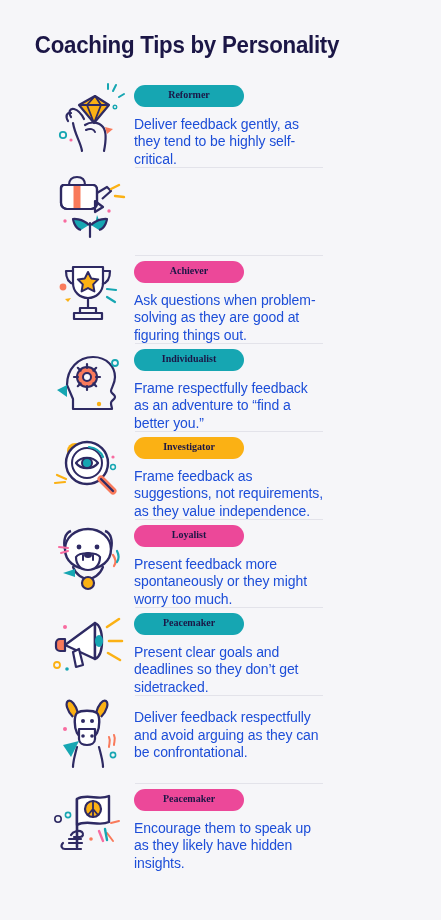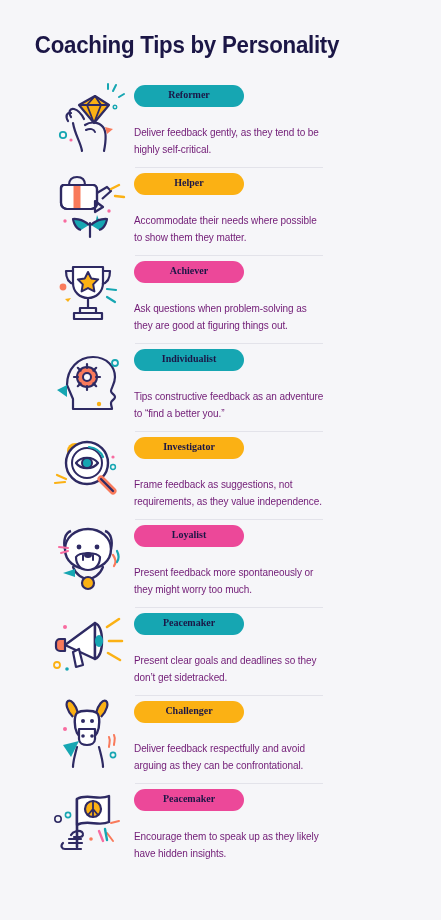"Deliver feedback gently, as they" .row-desc { color: #701a75 -> #1d4ed8; font-size: 10px -> 14px; margin-top: 17px -> 9px }
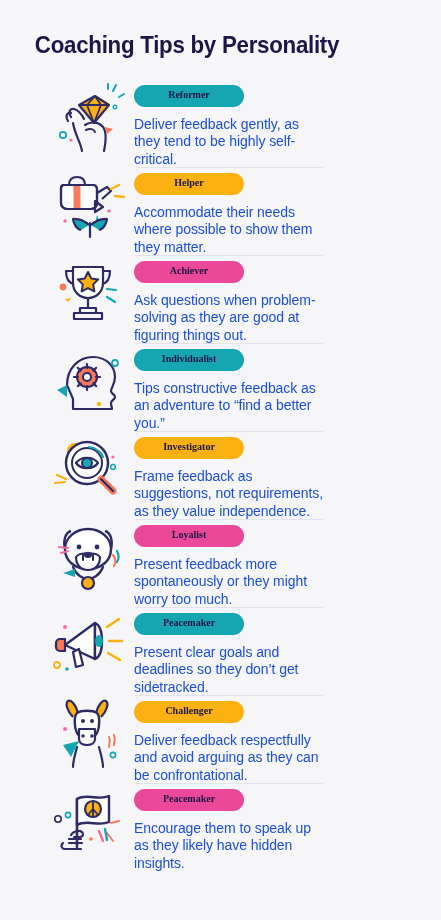"Helper" div.row-body { html: <div> <span>Helper</span> <div>Accommodate their needs where possible to show them they matter.</div> </div> -> none }
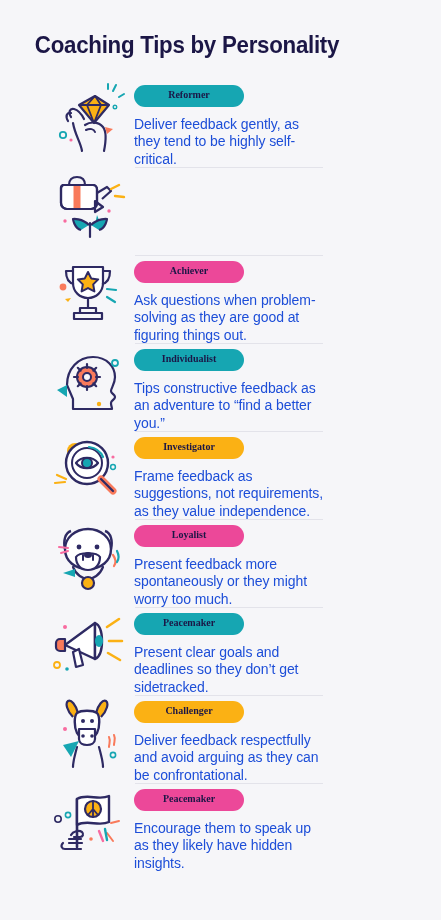"Tips constructive feedback as an" div.row-desc { text: Tips constructive -> Frame respectfully }
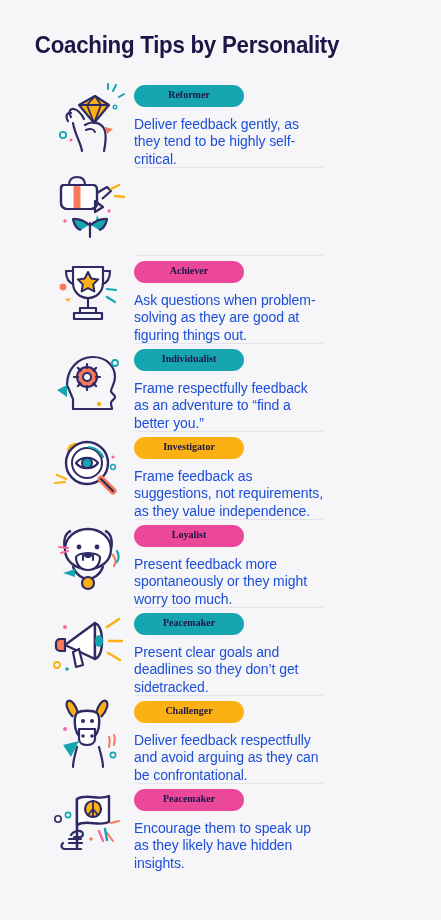"Challenger" span.pill { html: <span>Challenger</span> -> none }
